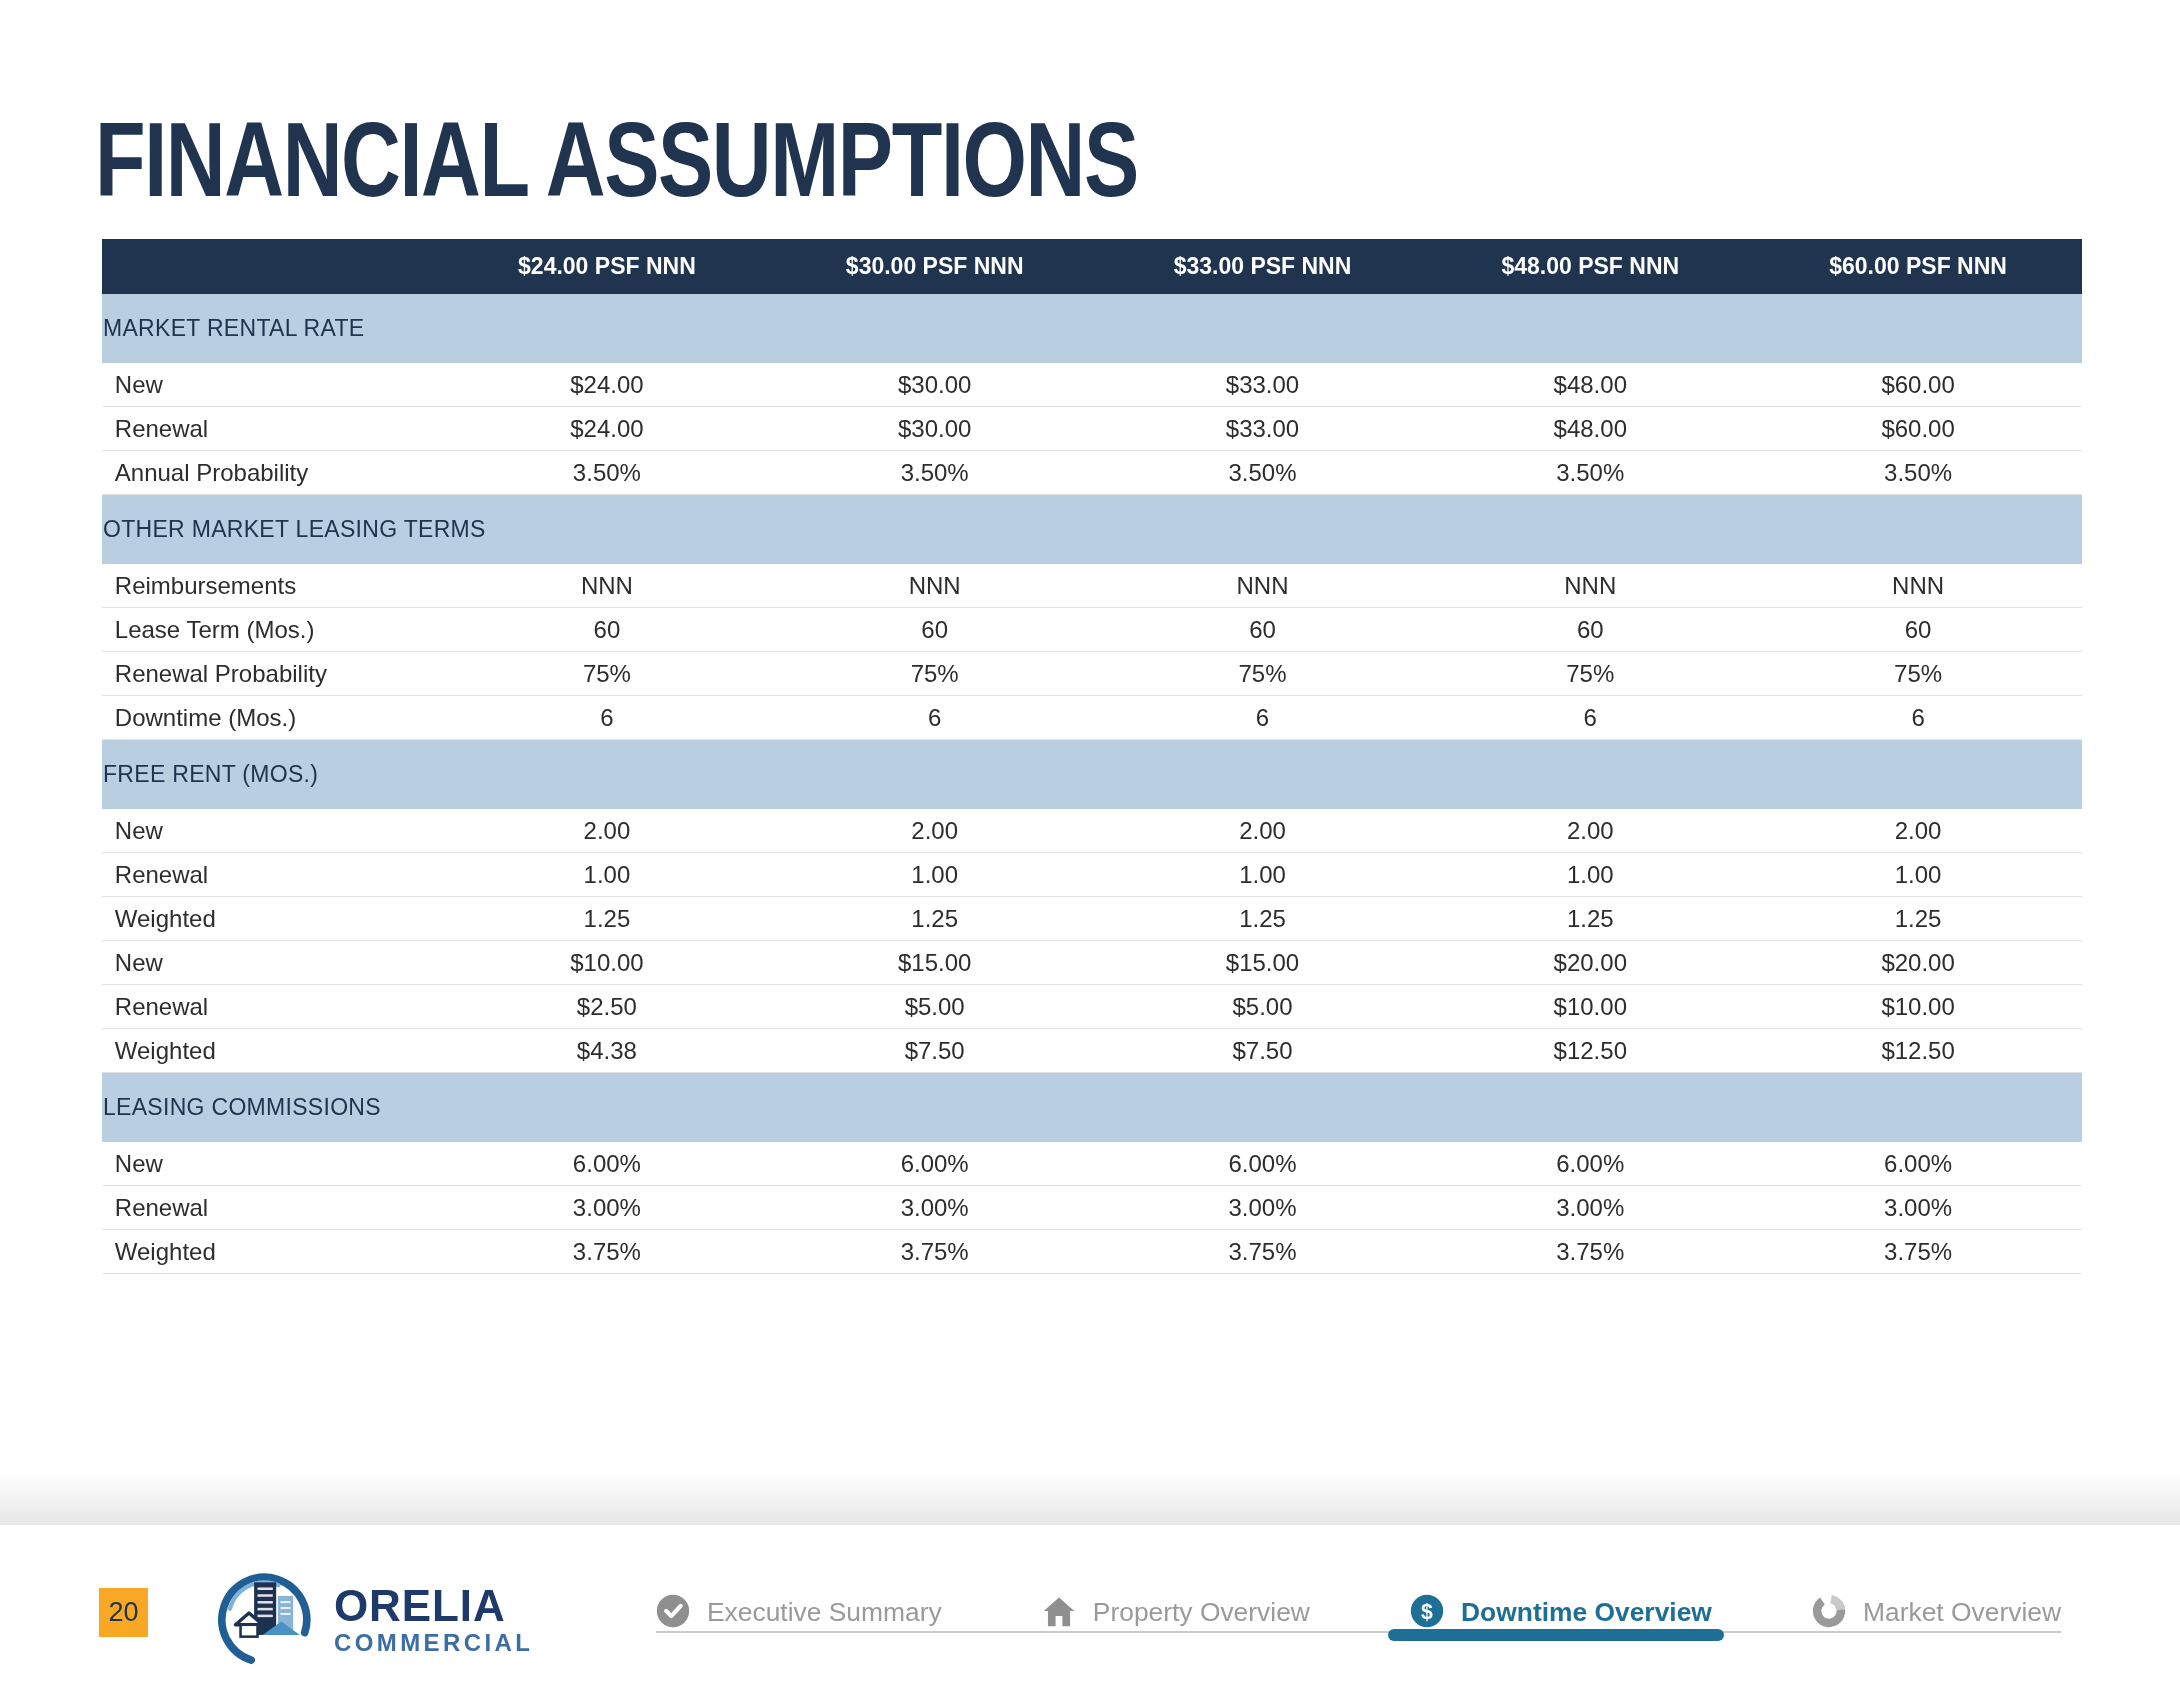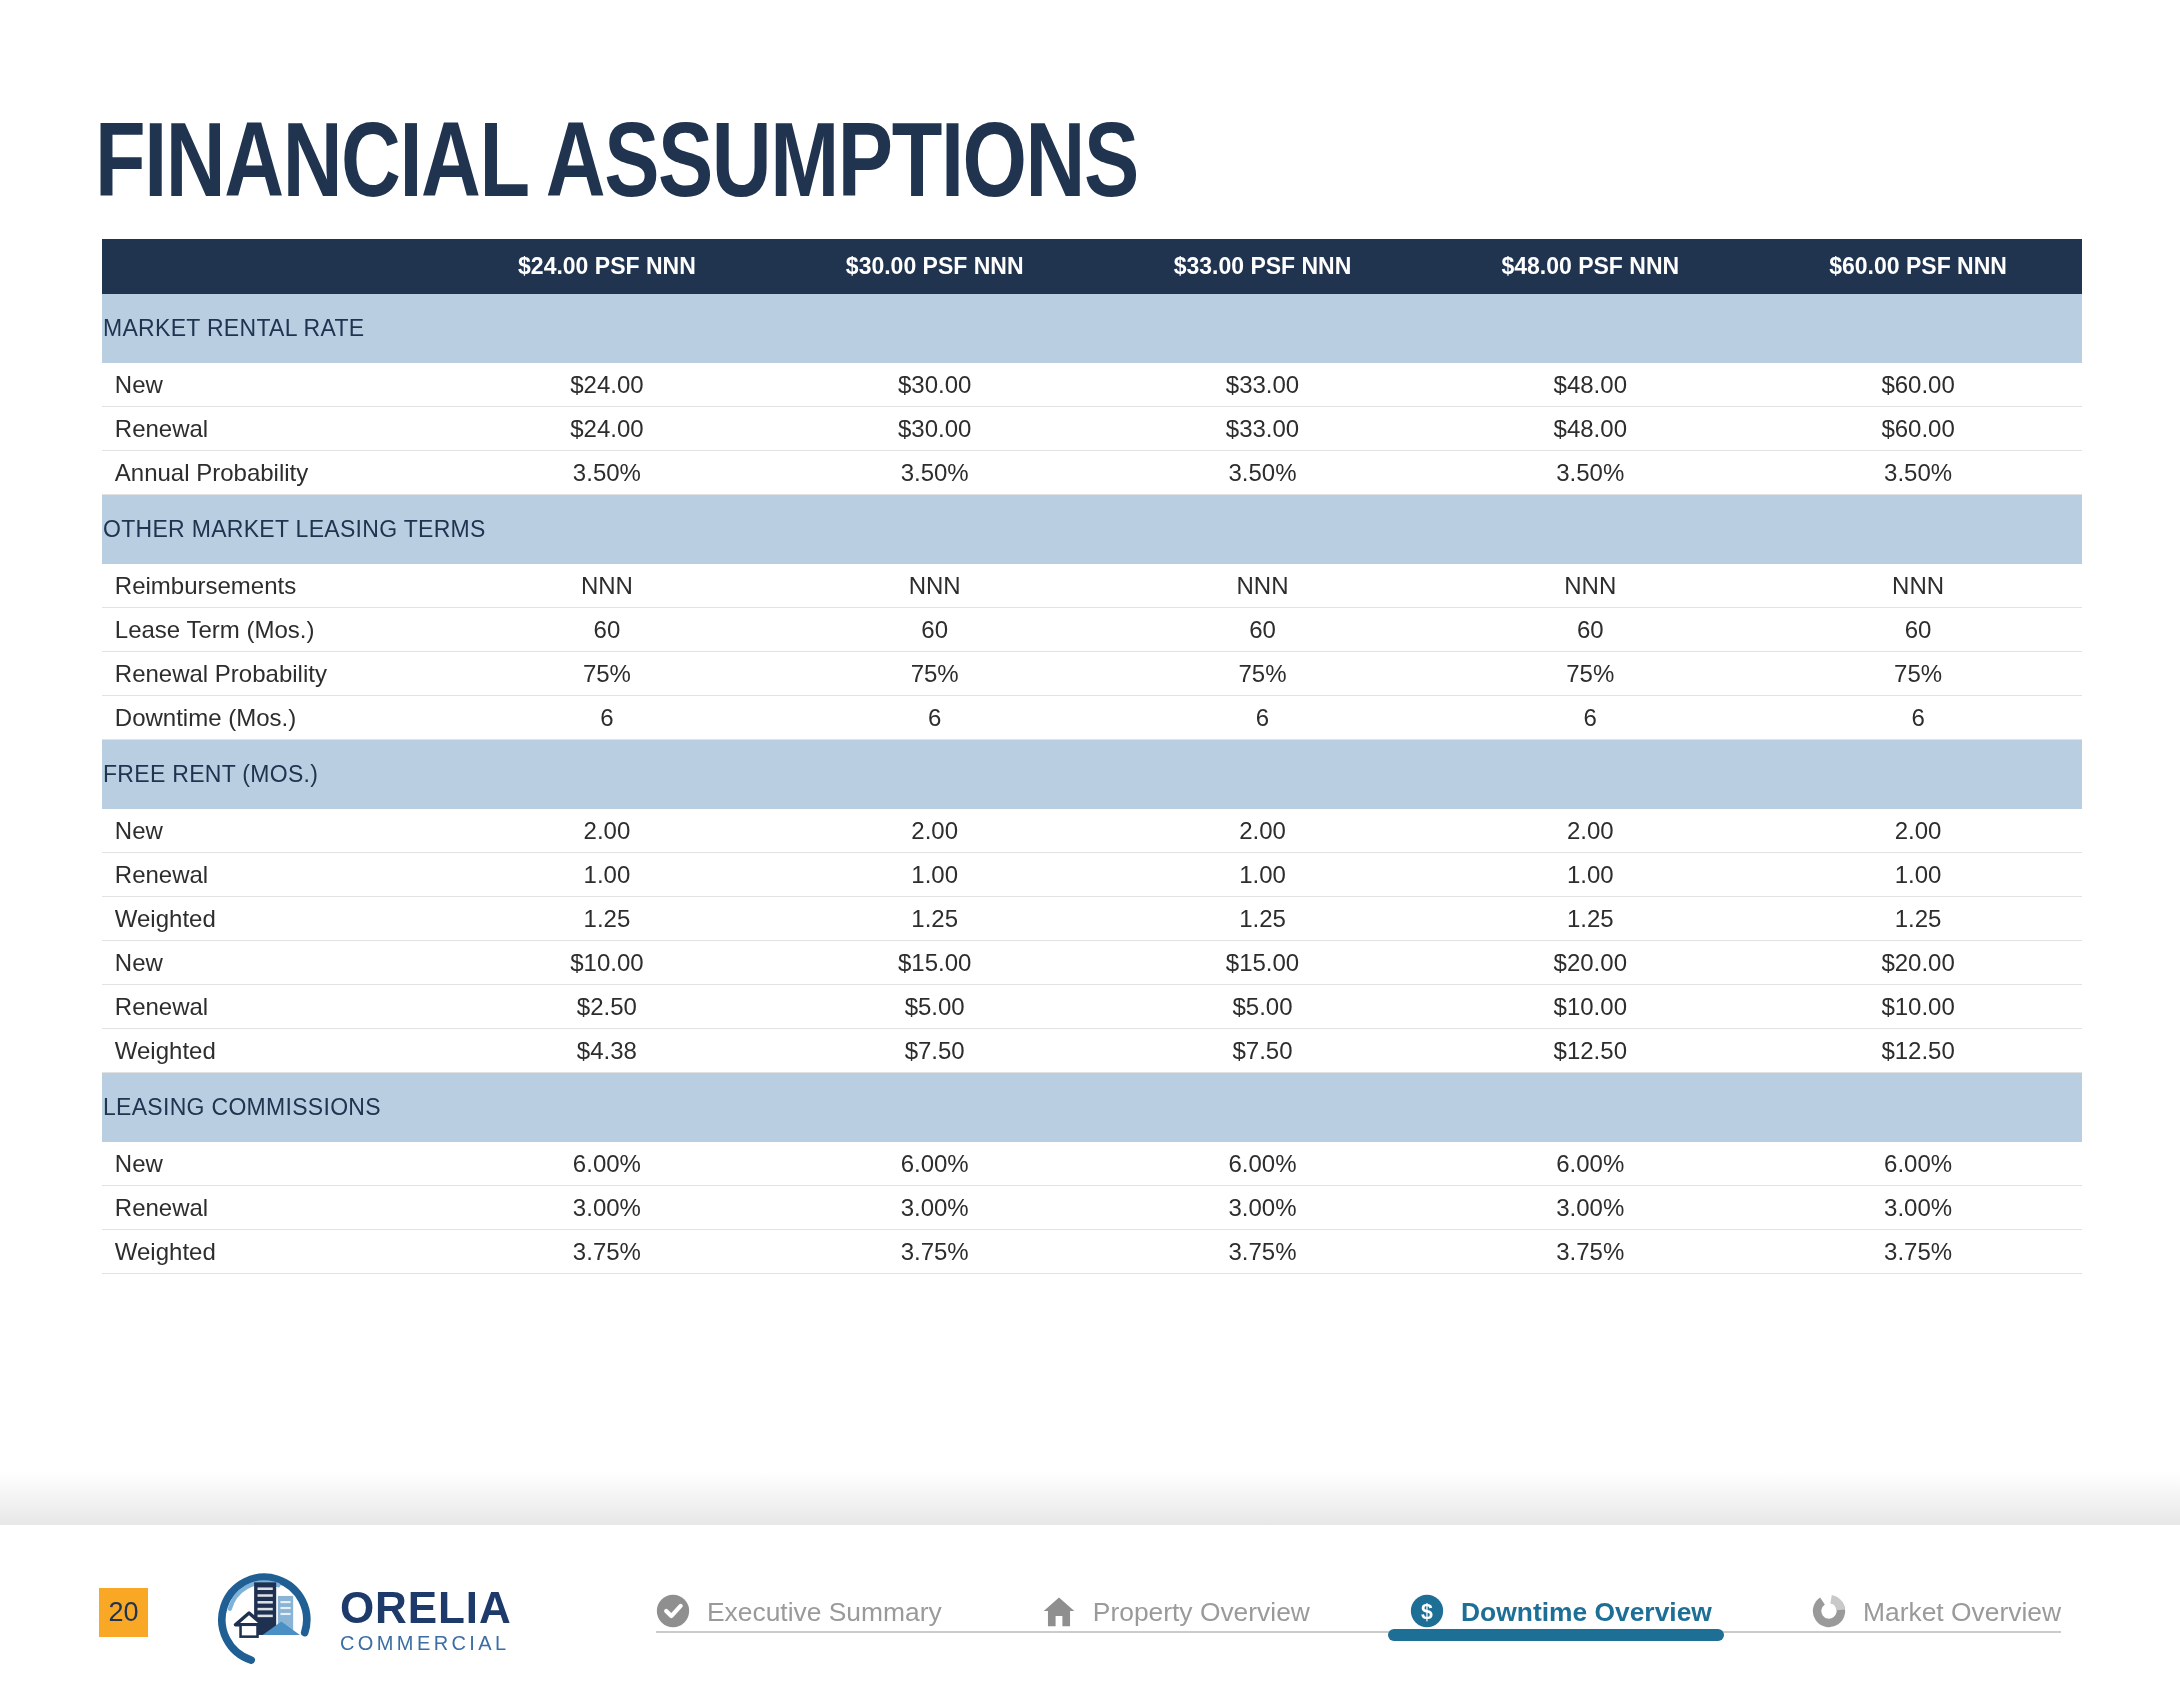"ORELIA" .logo-text { margin-left: 18px -> 12px }
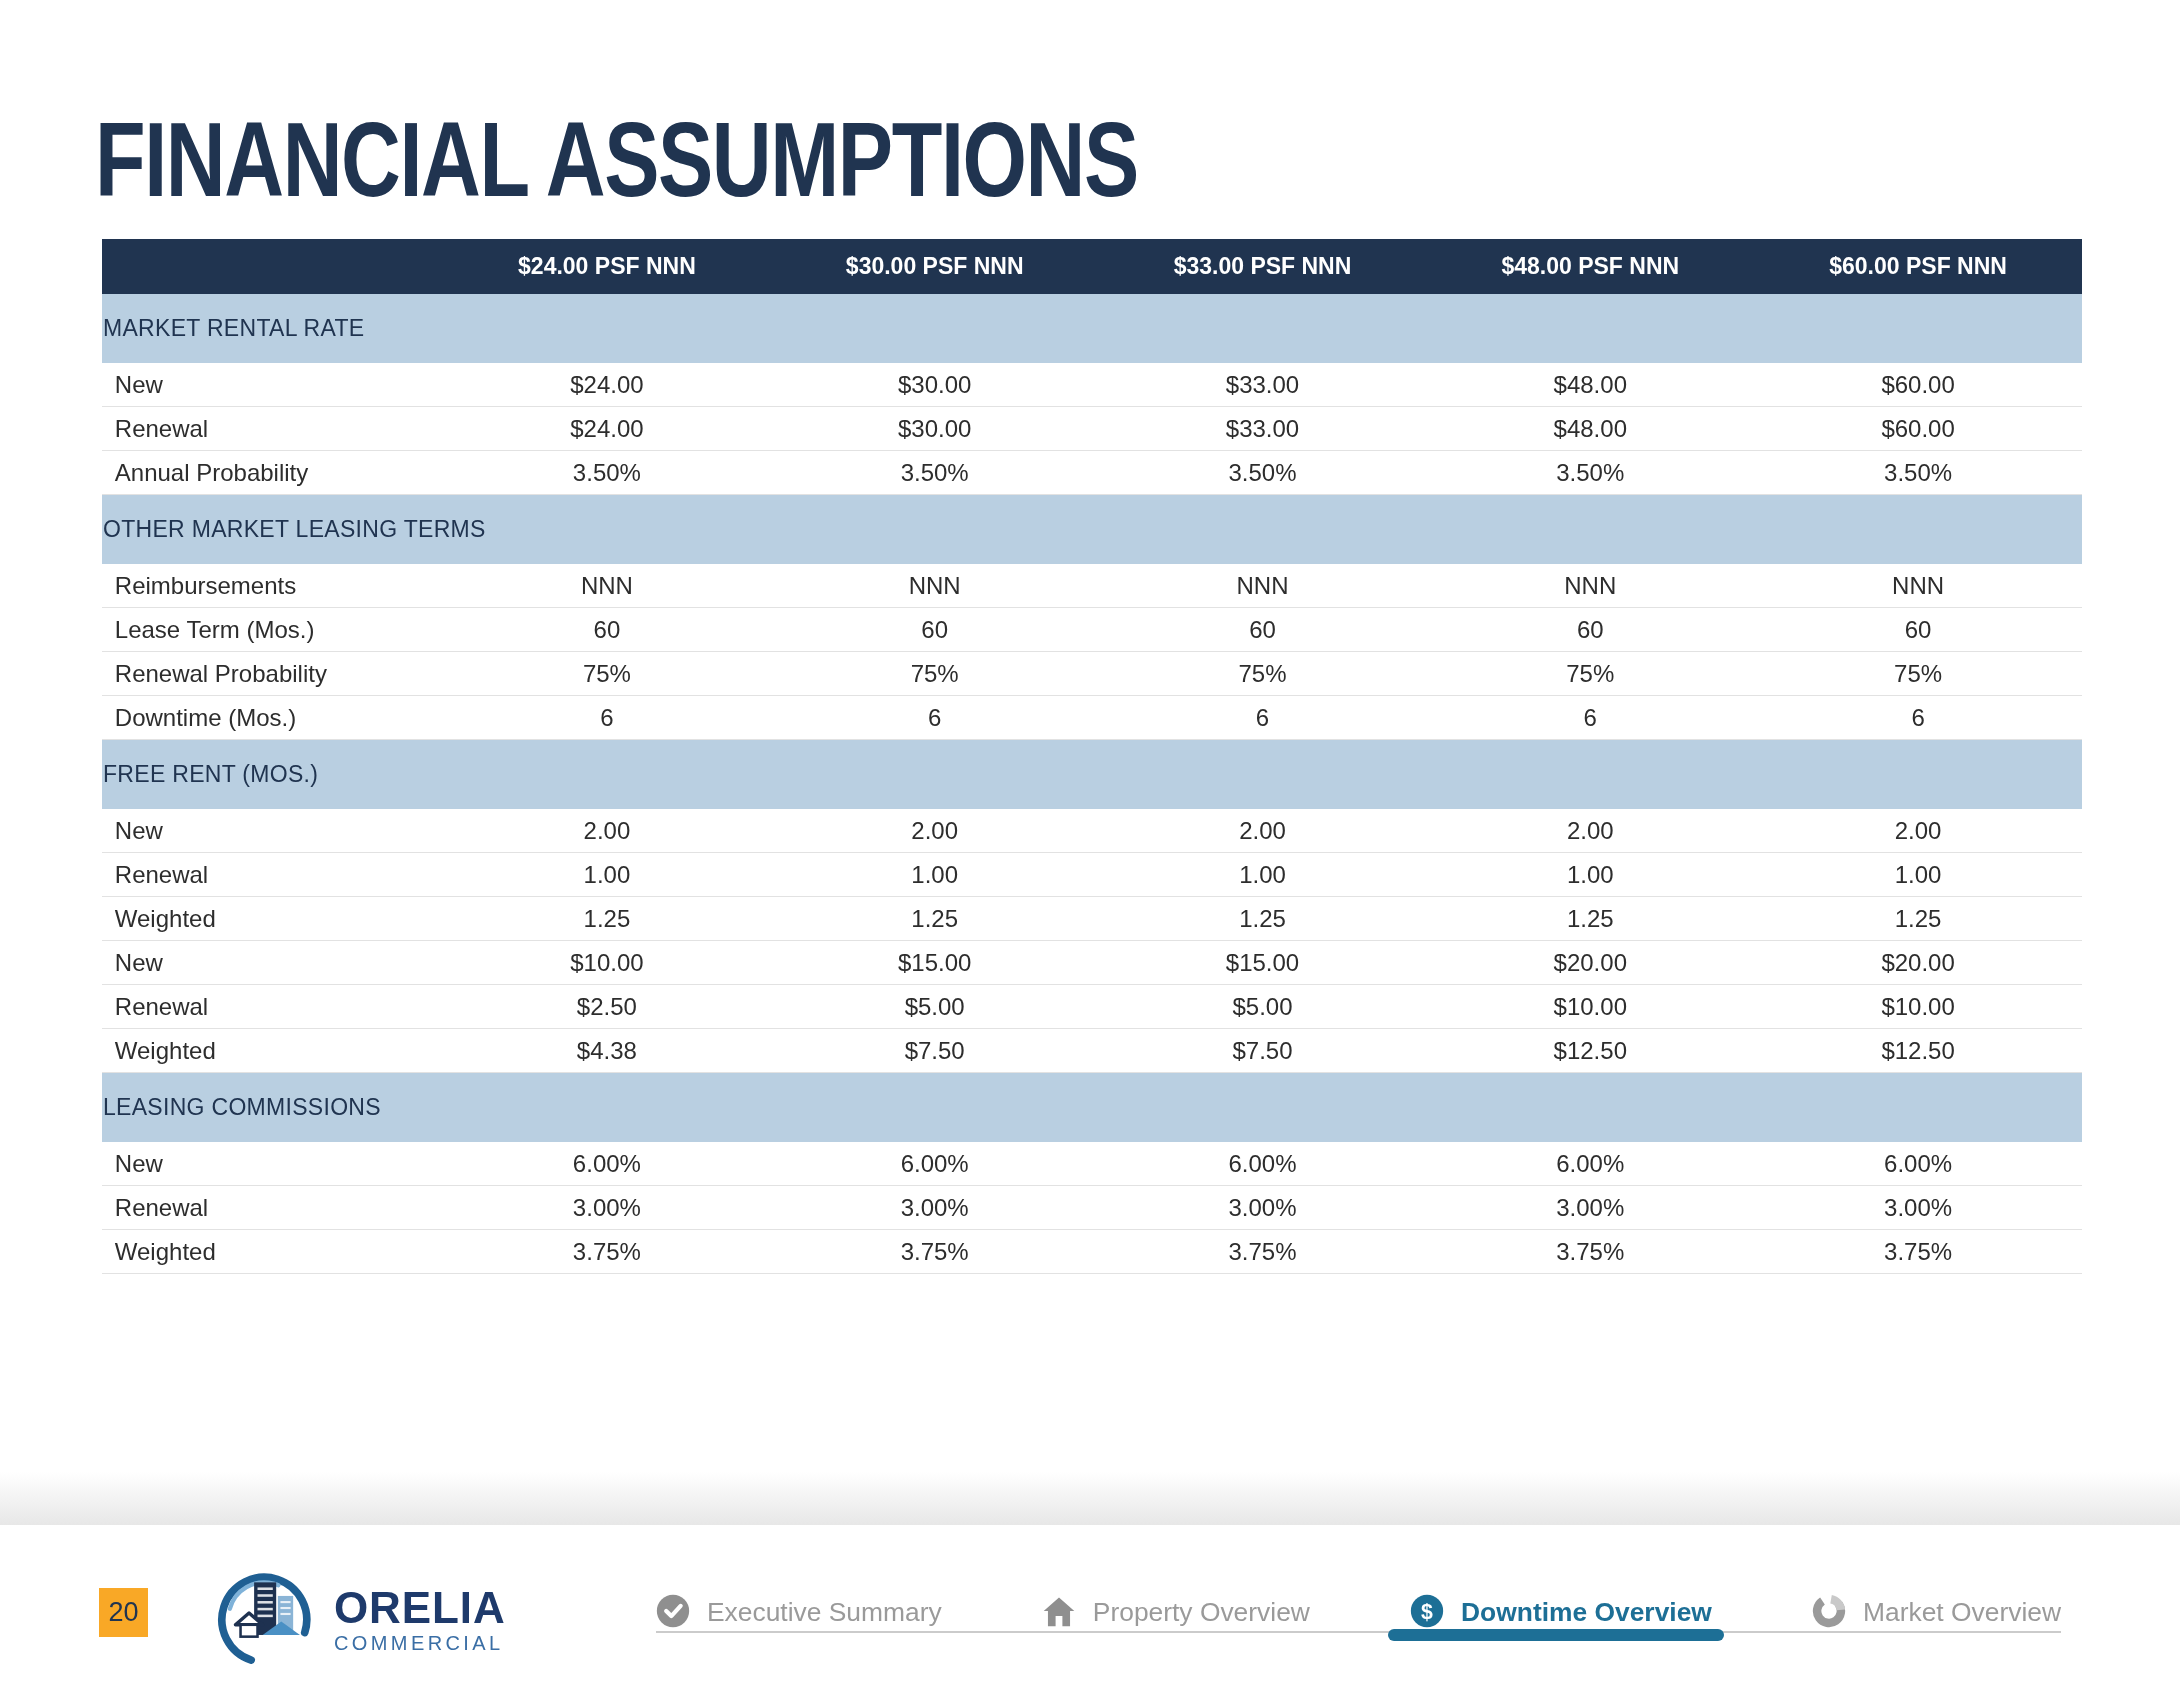"COMMERCIAL" .logo-sub { font-size: 20px -> 24px; font-weight: 400 -> 700 }
